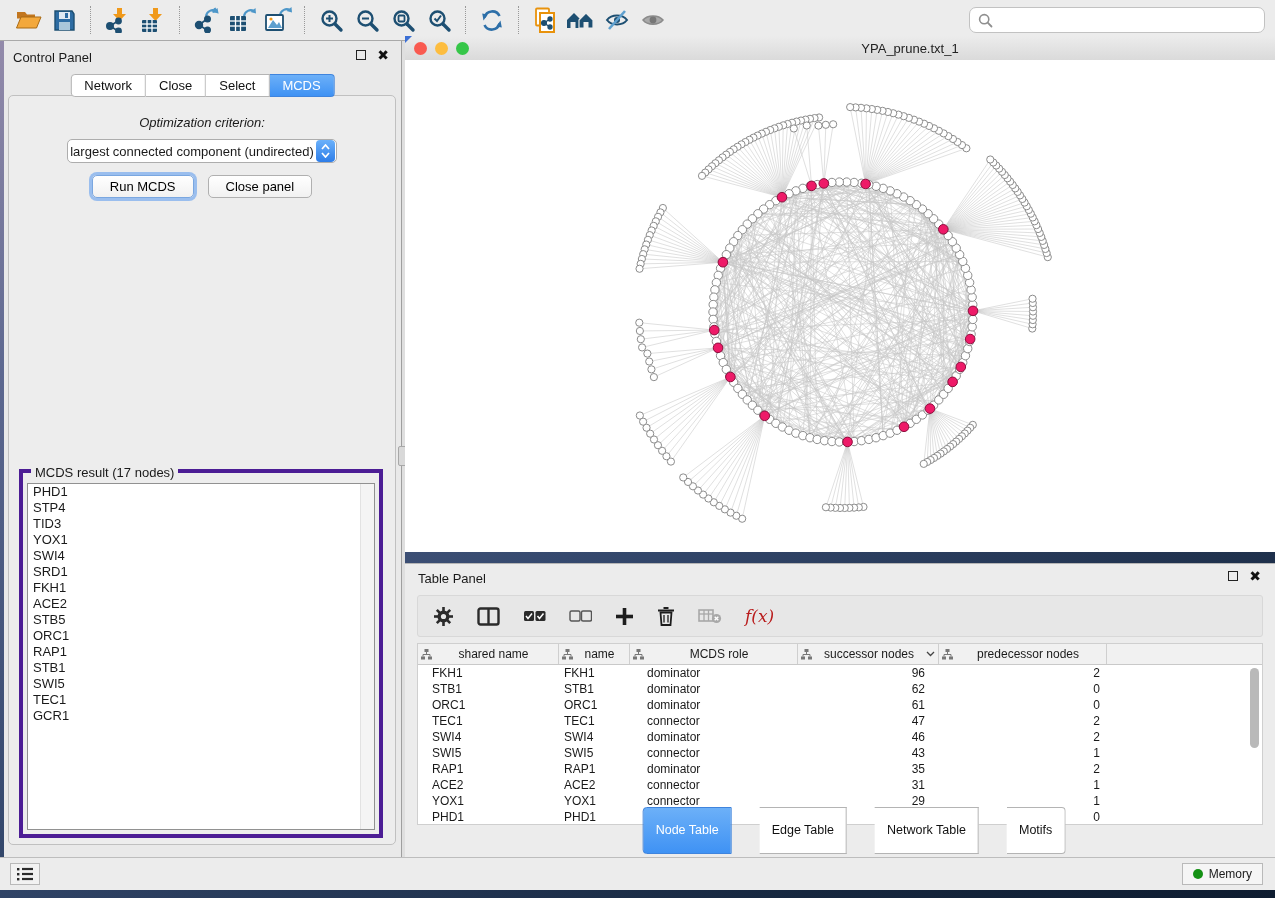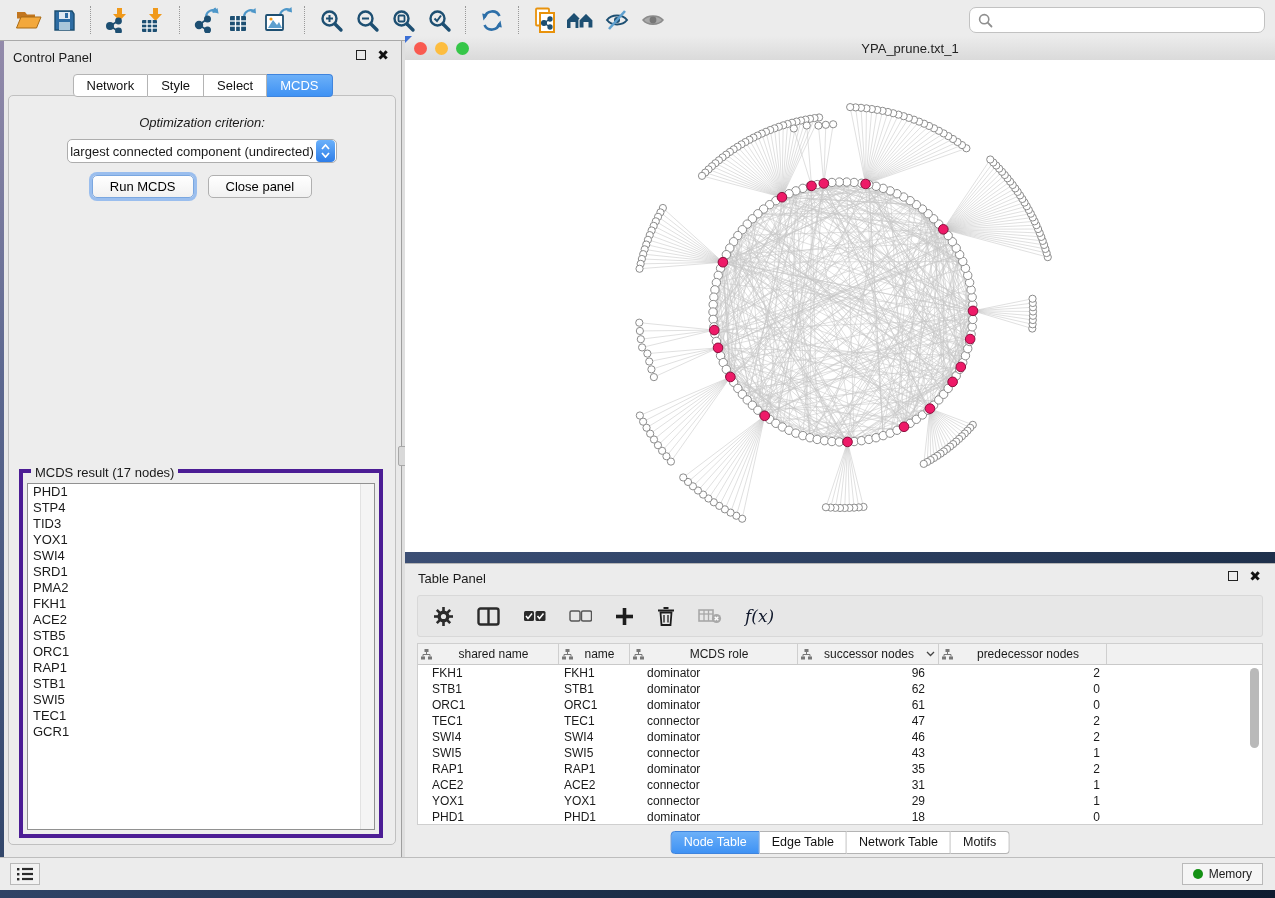"Style" span.seg { text: Style -> Close }
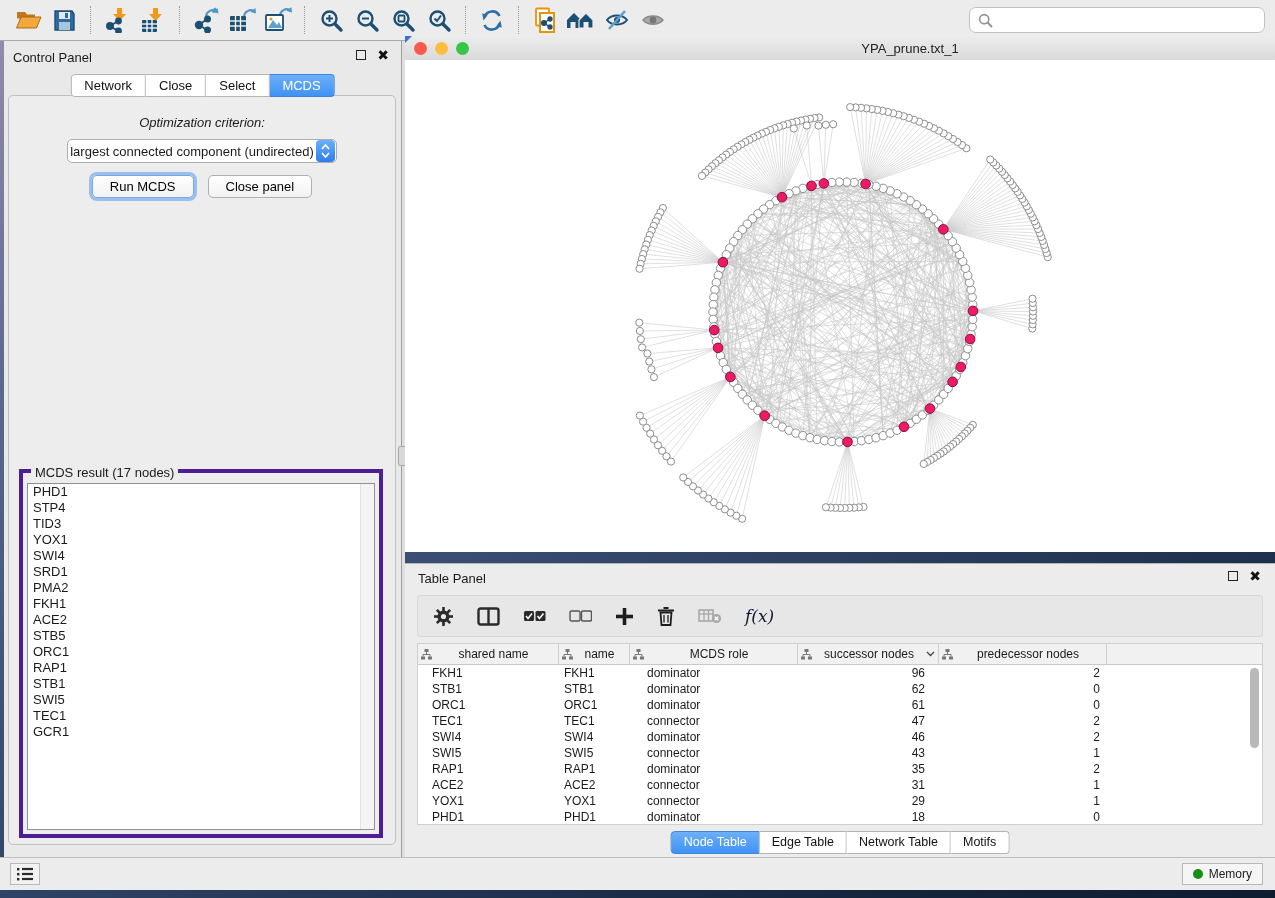"PMA2" div.mcds-item { html: <div>PMA2</div> -> none }
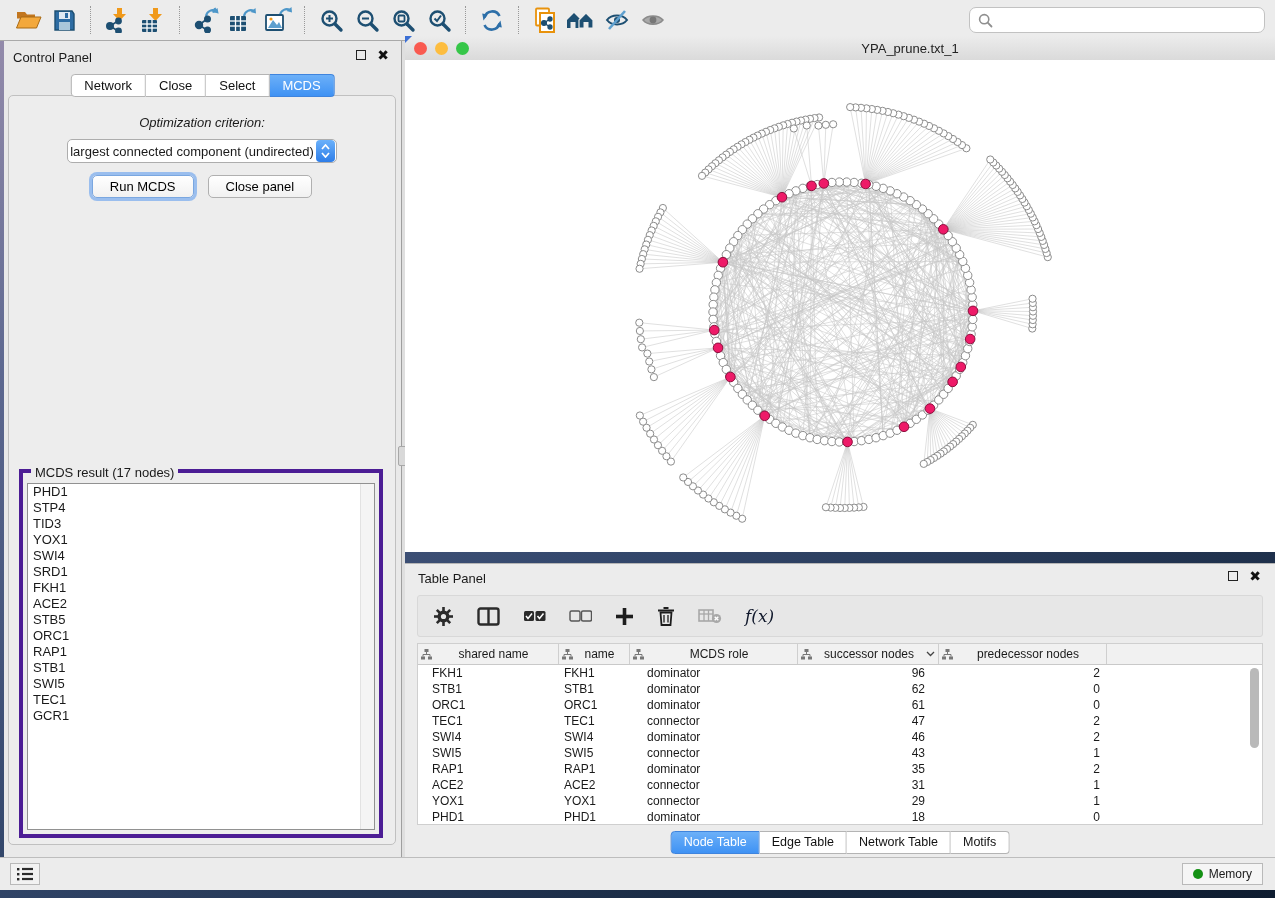"f(x)" .fx-label { color: #0f172a -> #b91c1c }
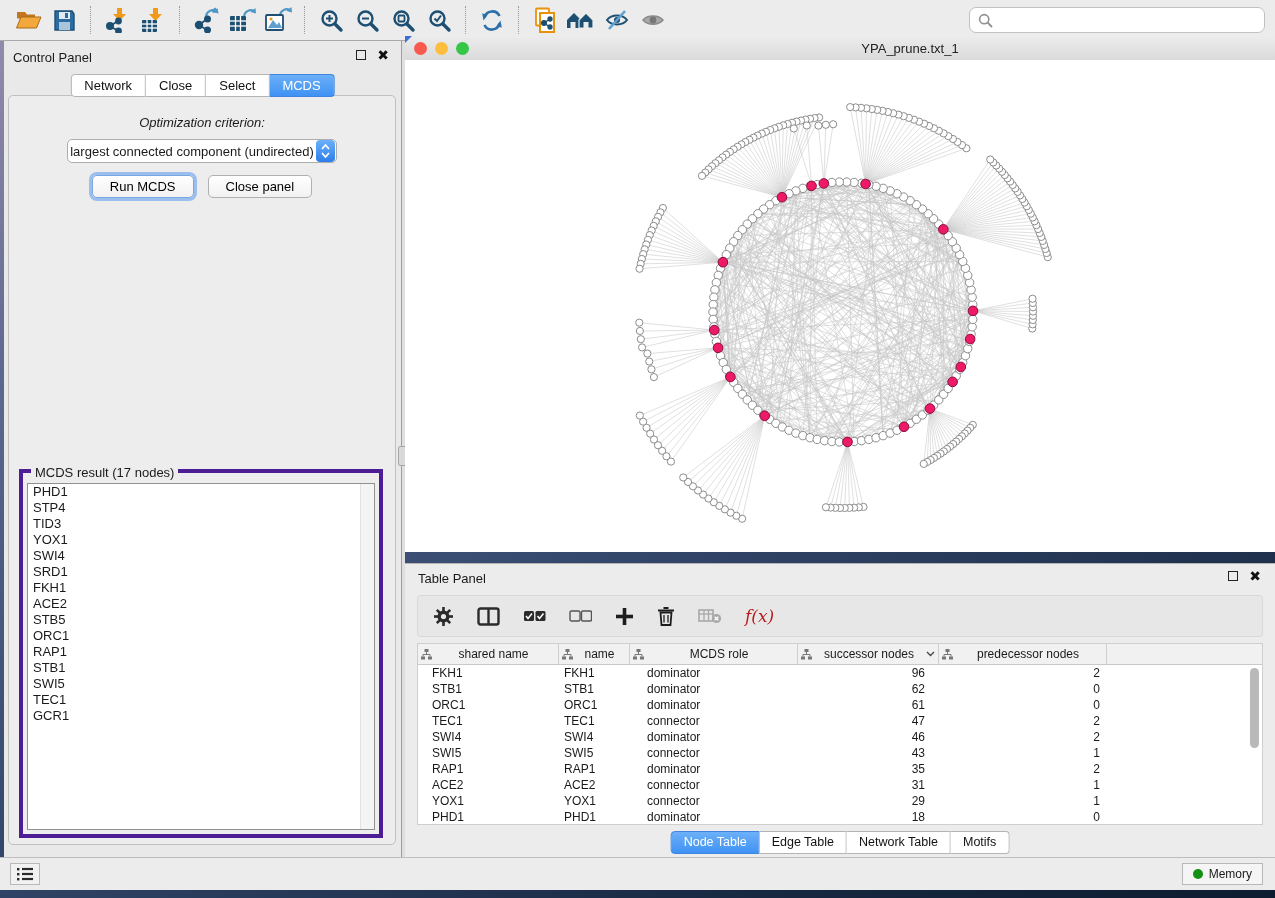"Node Table" #tp-tabs .seg { margin-left: none -> 28px; padding: 0 12px -> 12px 12px }
